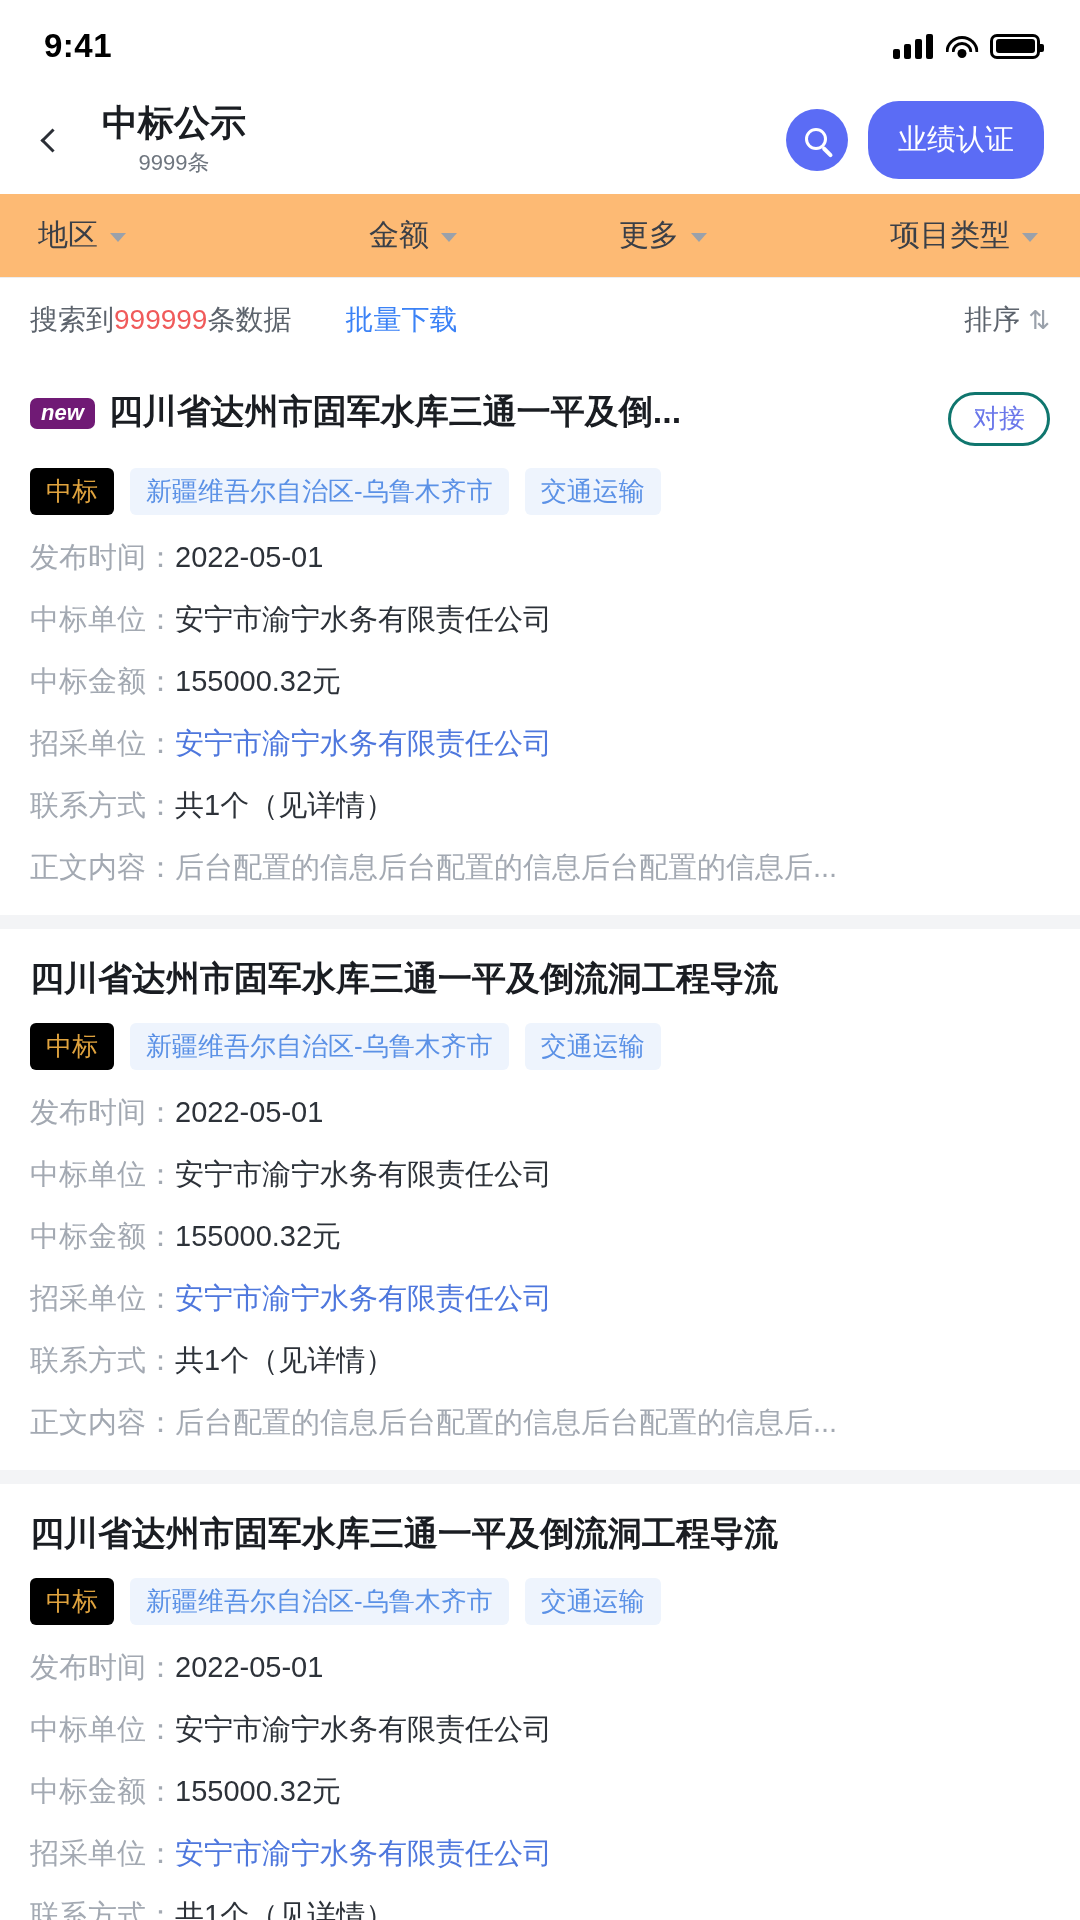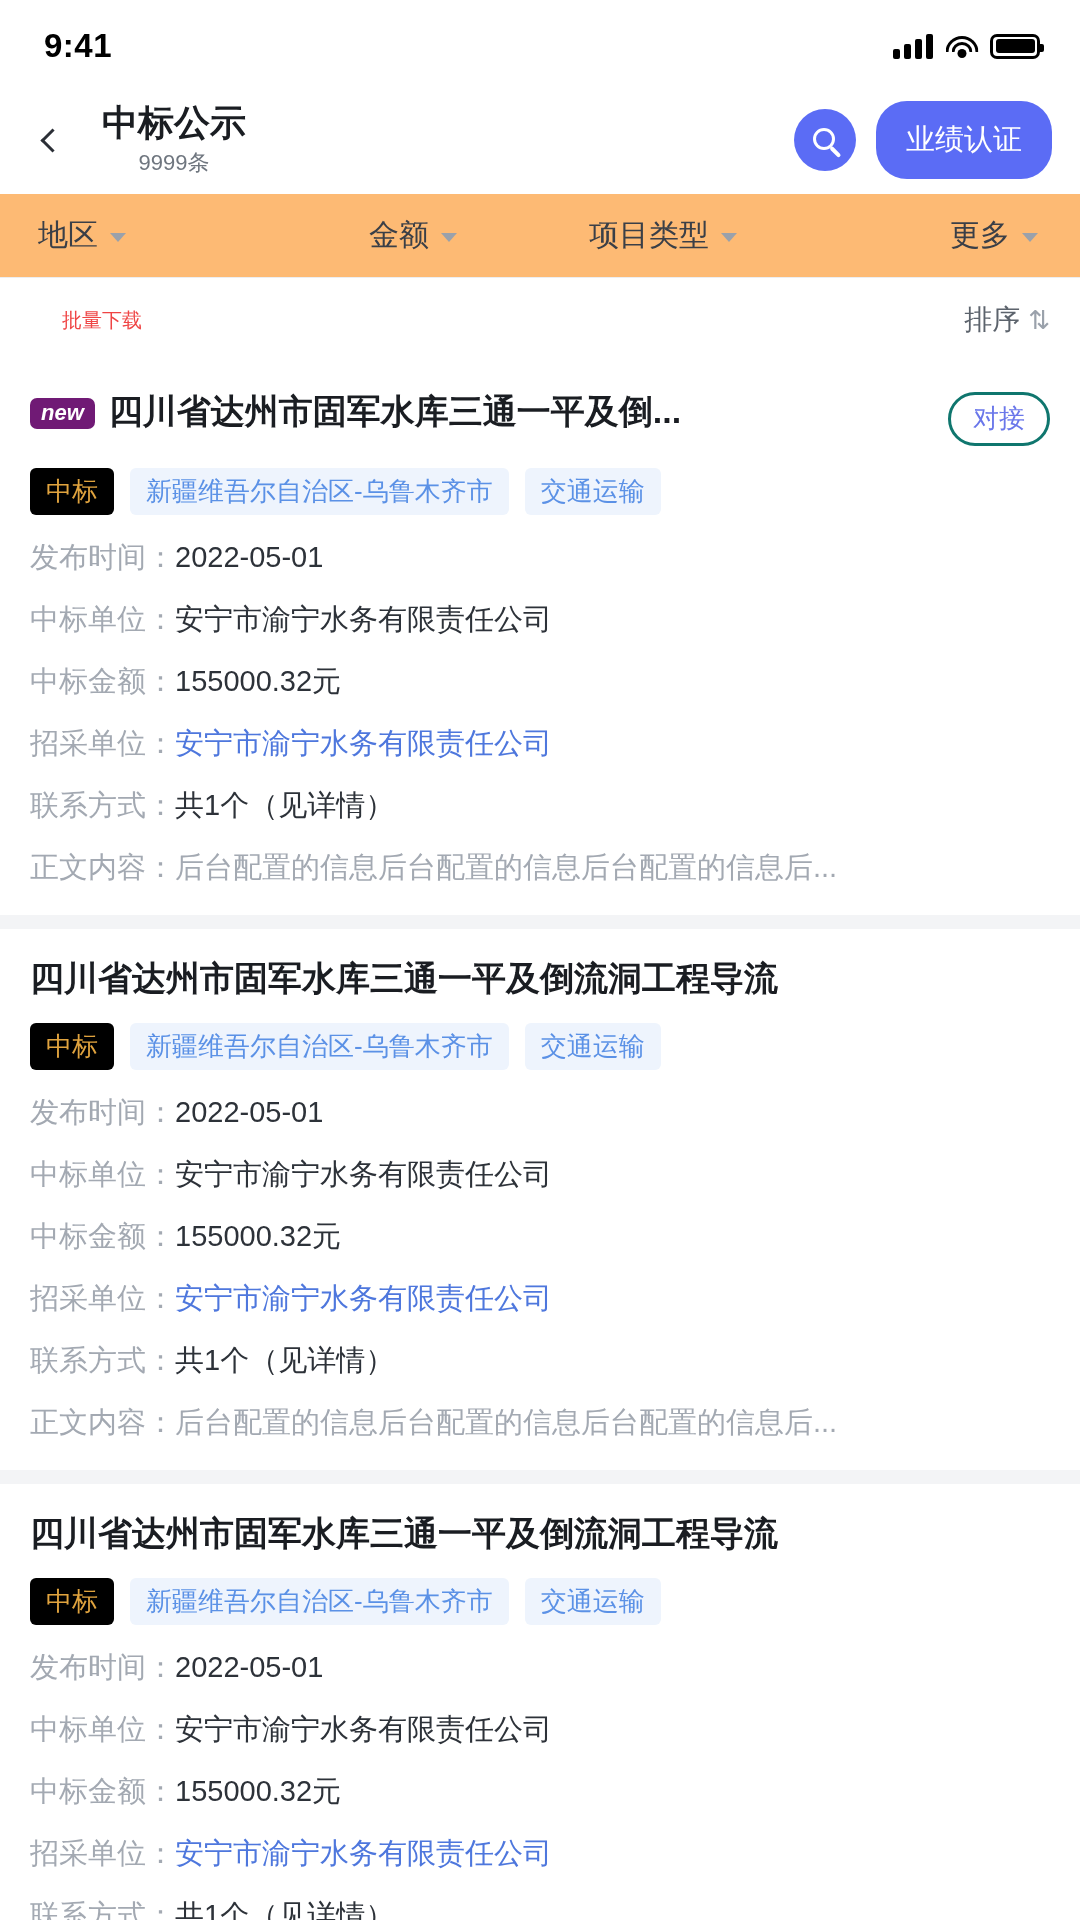"中标公示" .header { padding: 0 28px 0 22px -> 0 36px 0 22px }
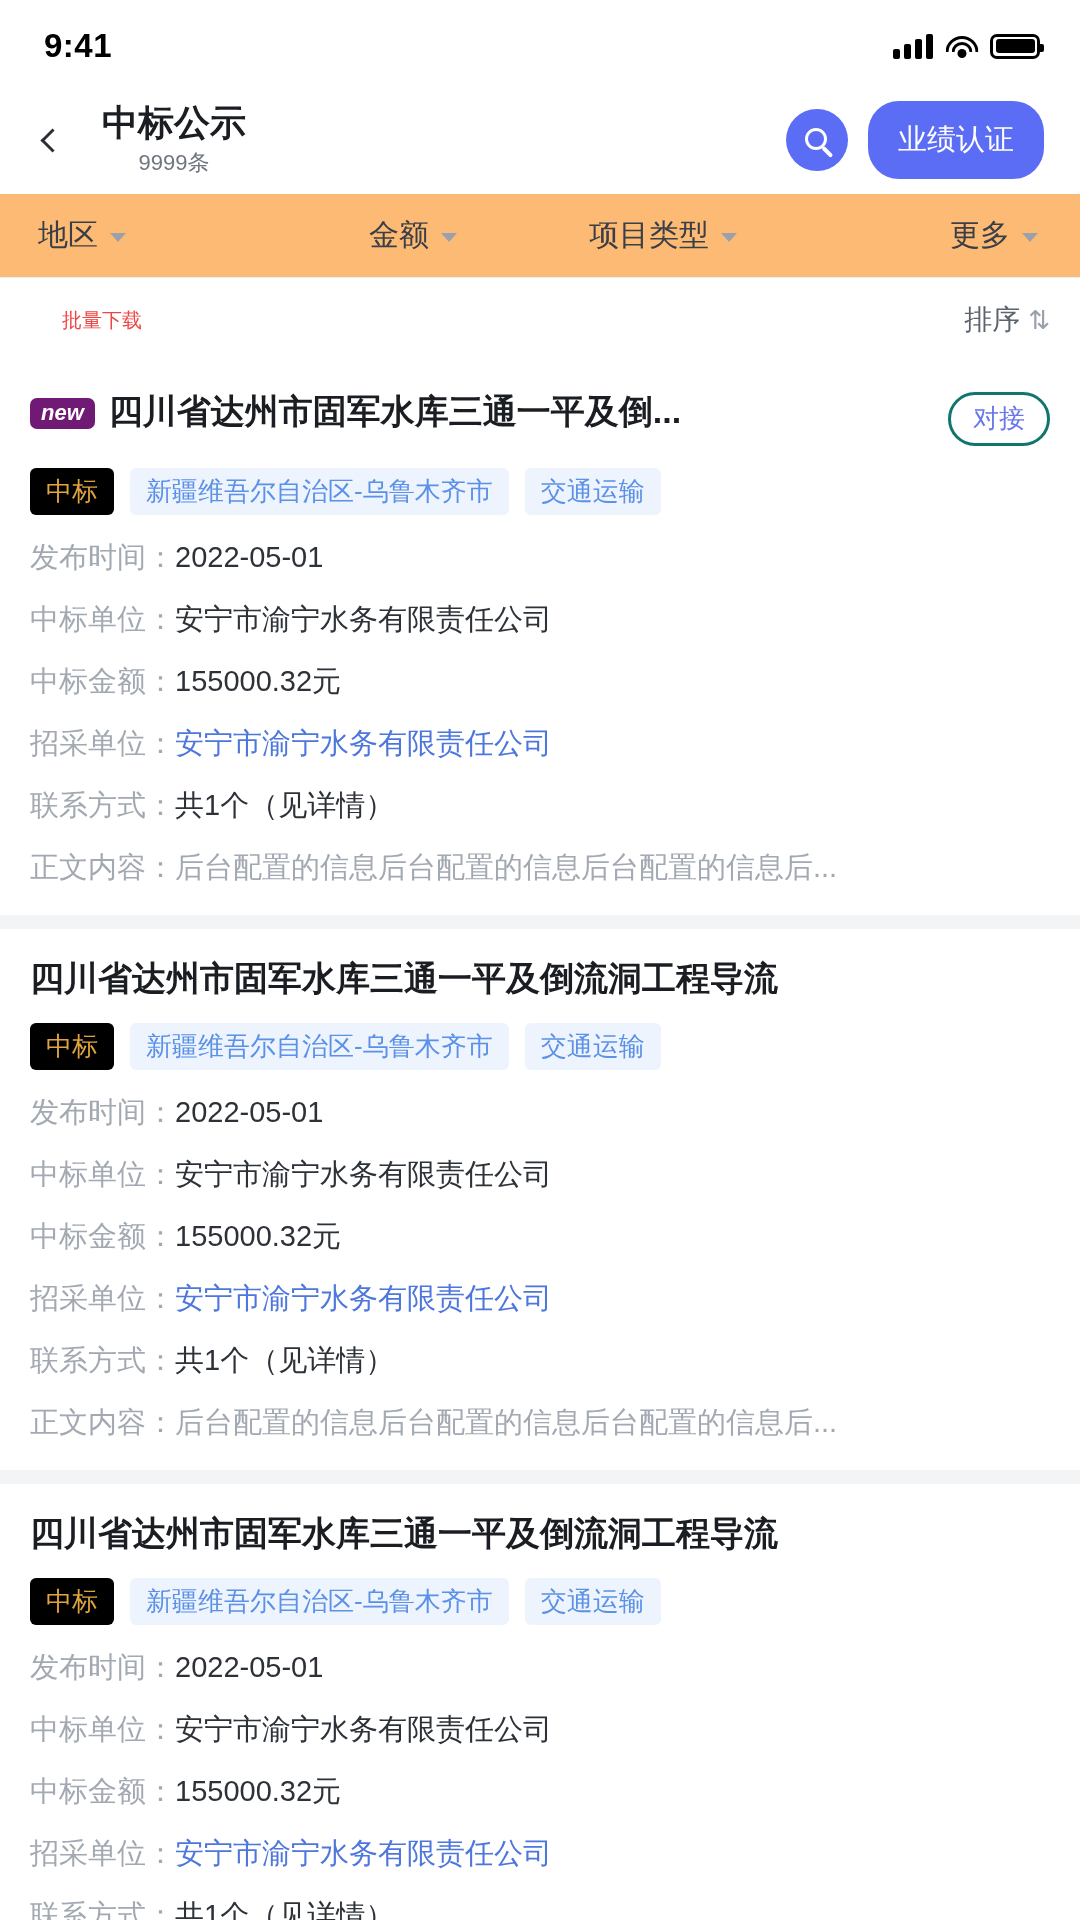"项目类型" div.filter-item { order: before "更多" -> after "更多" }
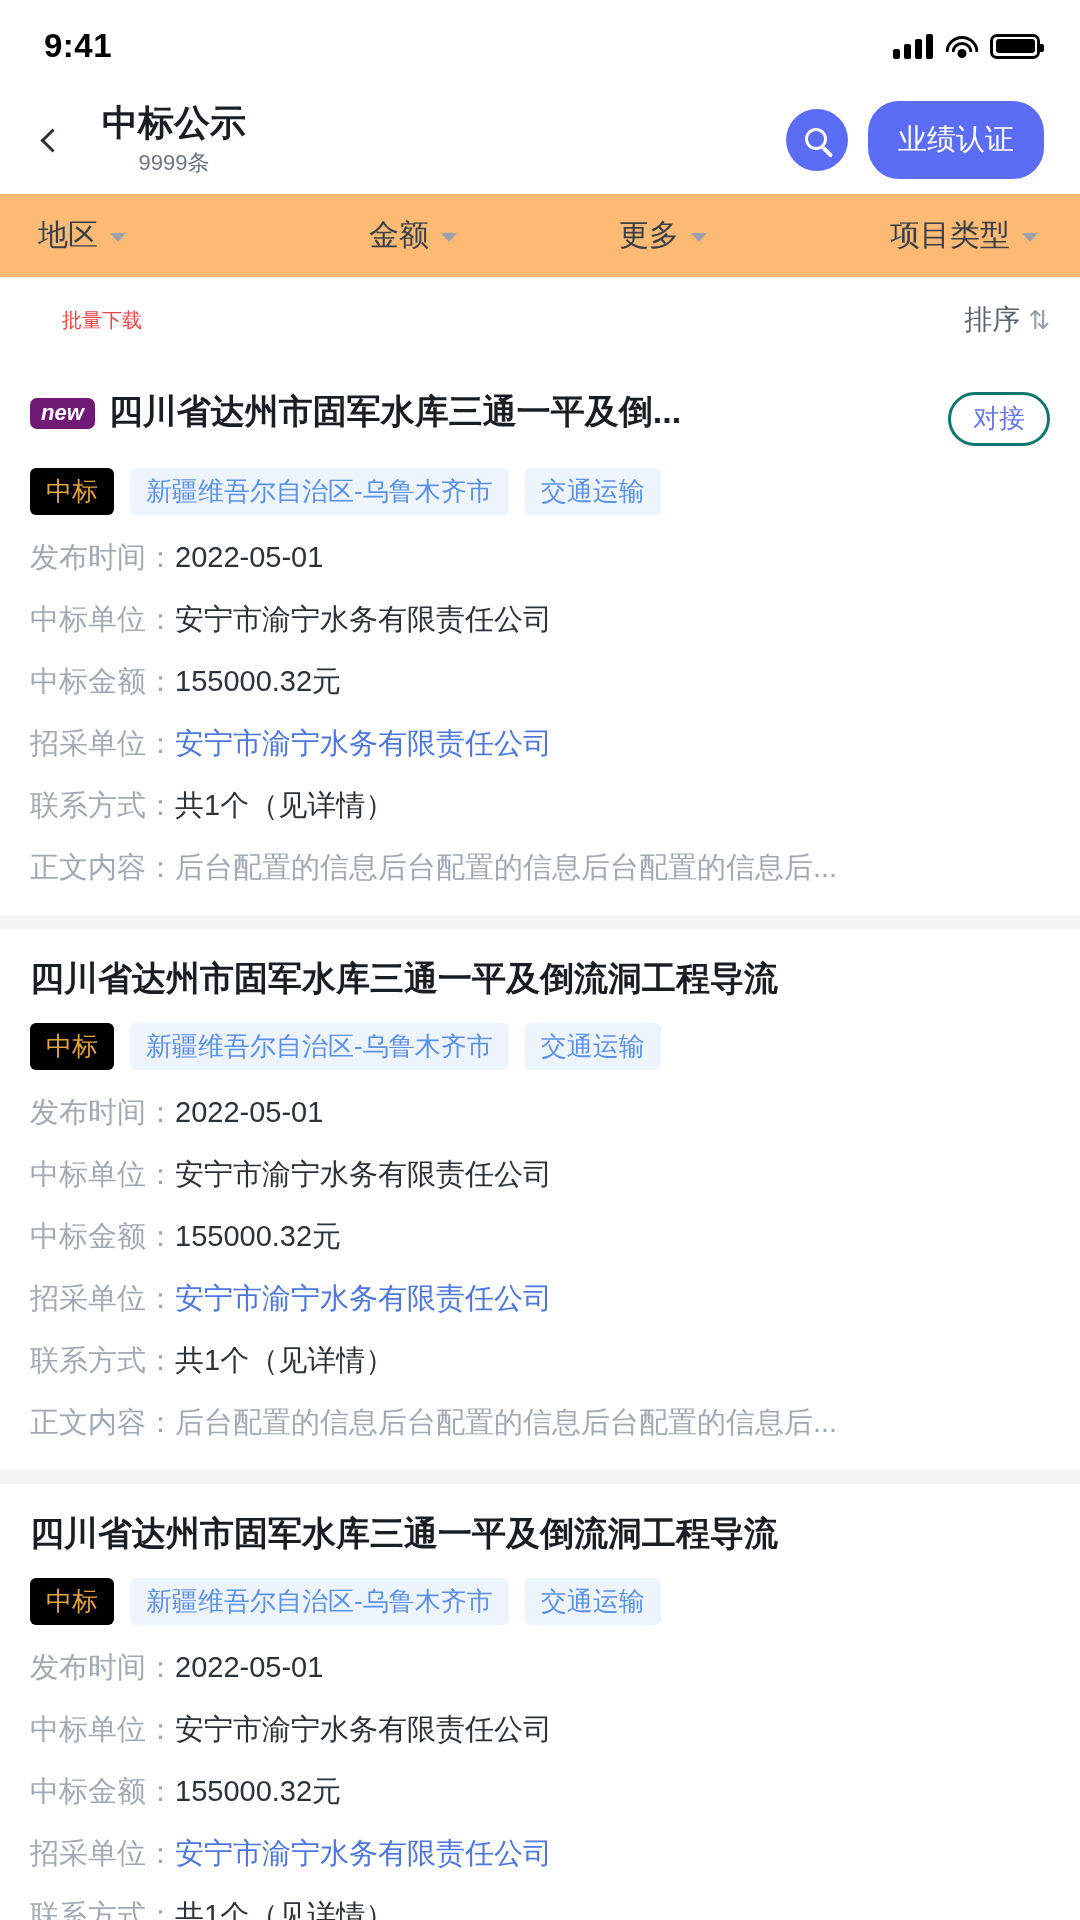"搜索到999999条数据" div.result-text { html: none -> <div> <span>搜索到</span><b>999999</b><span>条数据</span> </div> }
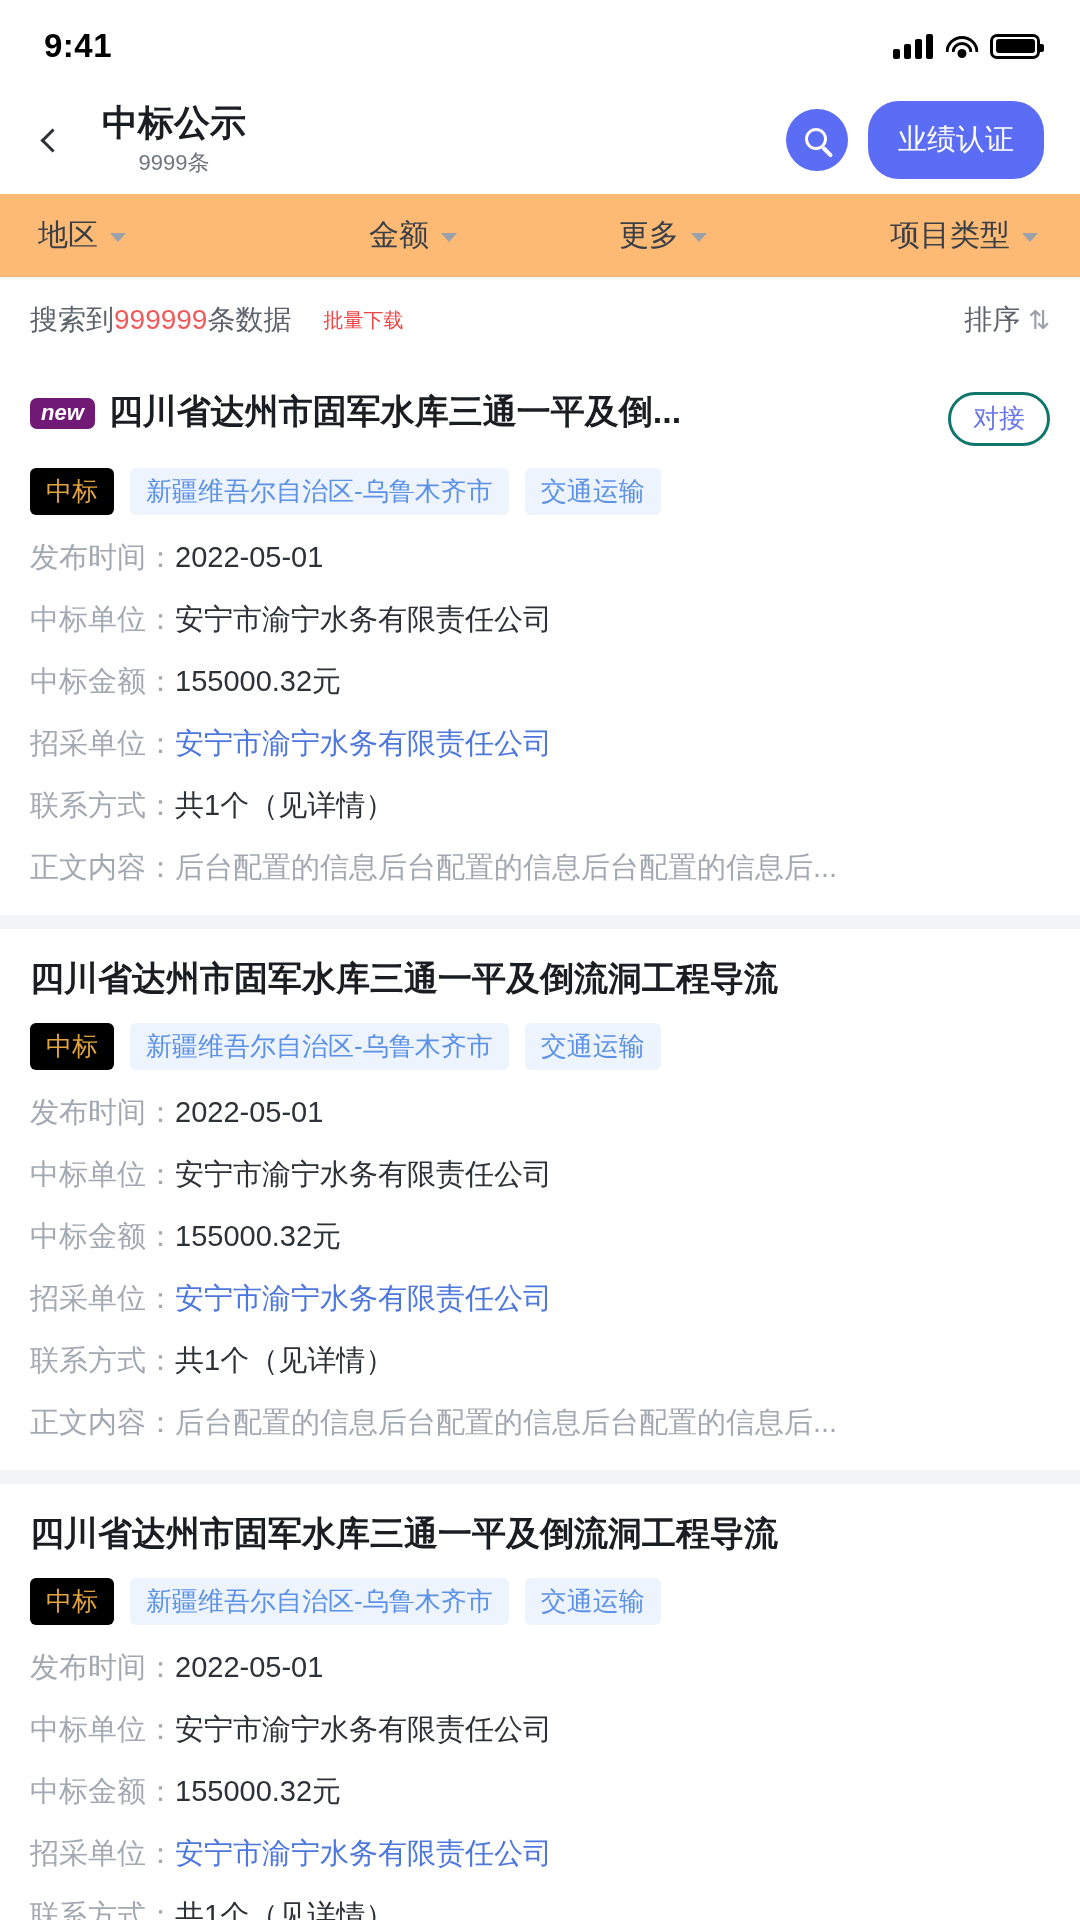"批量下载" .batch-link { color: #ef4444 -> #3b82f6; font-size: 20px -> 28px; margin-left: 32px -> 54px }
